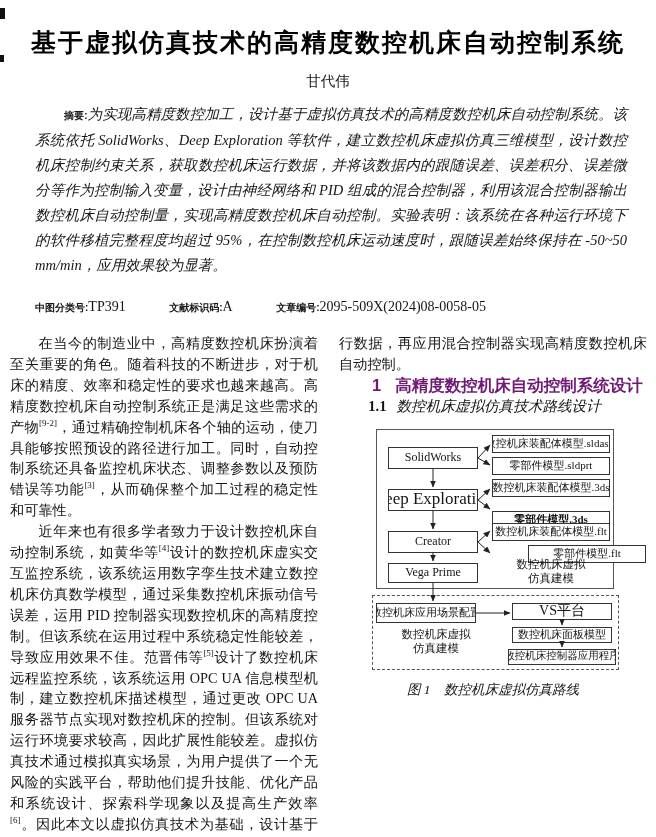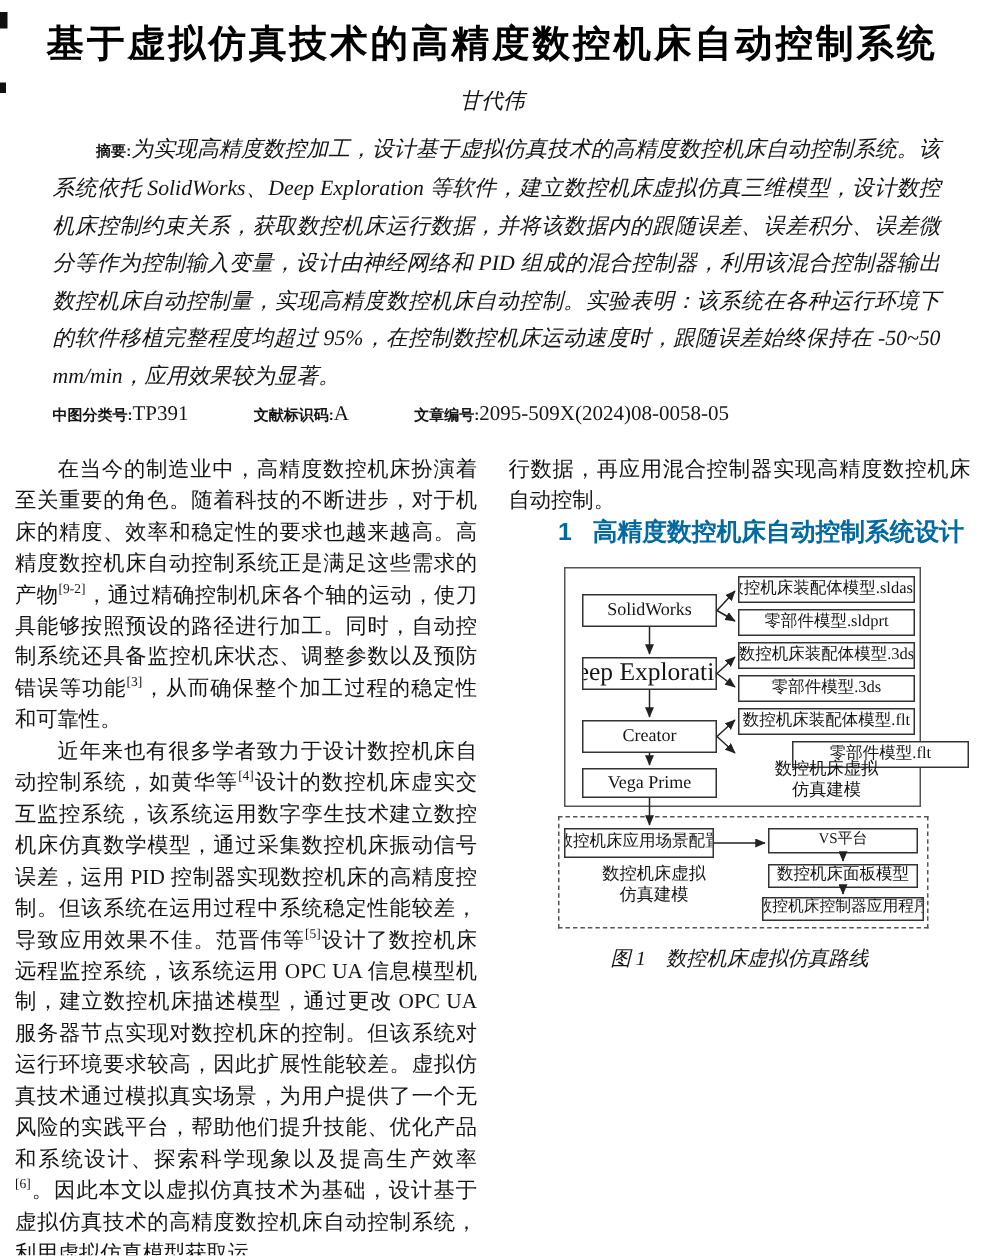"基于虚拟仿真技术的高精度数控机床自动控制系统" .title { padding-top: 12px -> 26px }
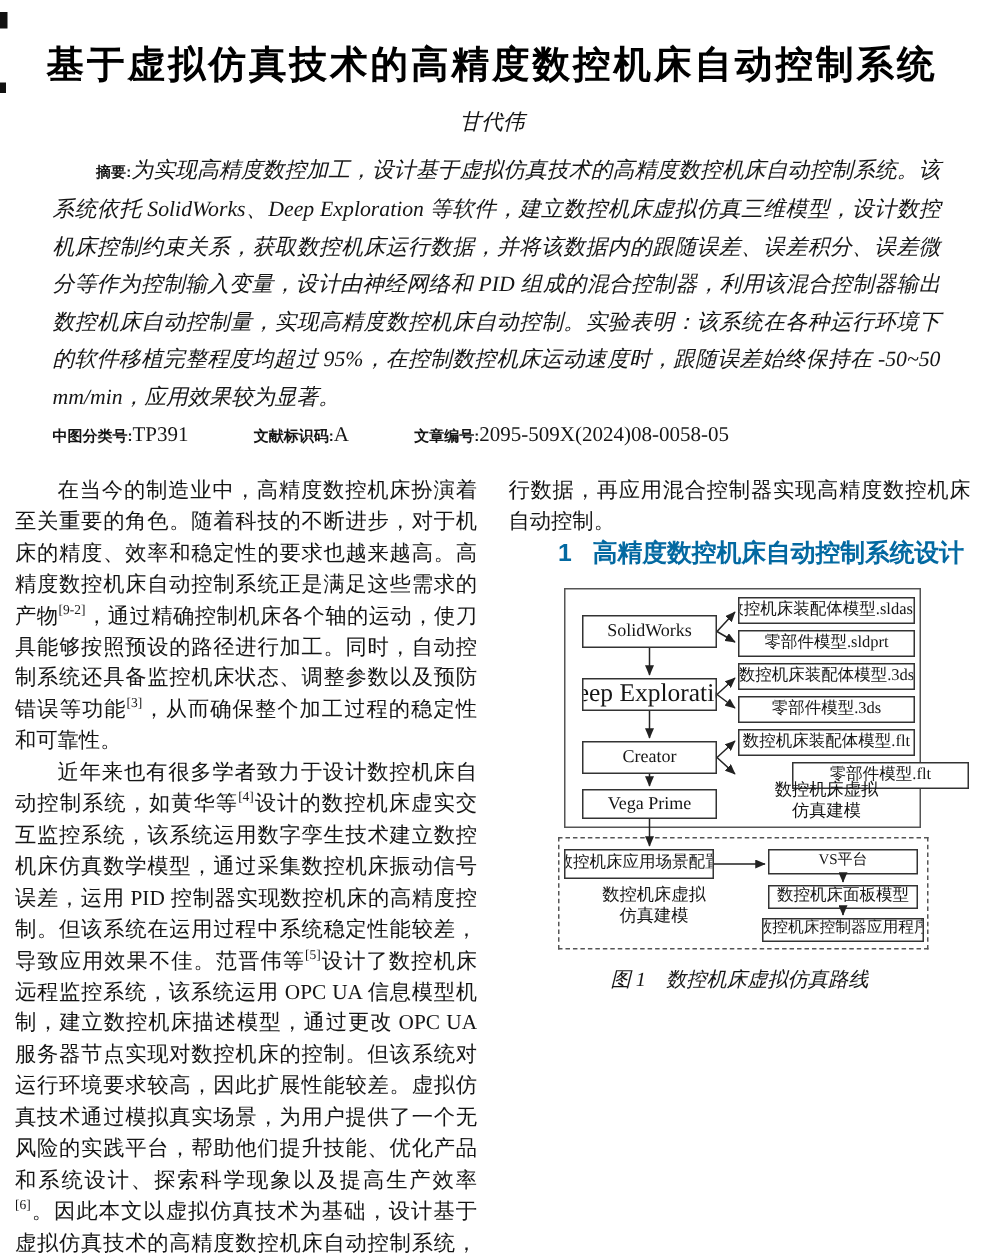"甘代伟" .author { font-style: italic -> none }
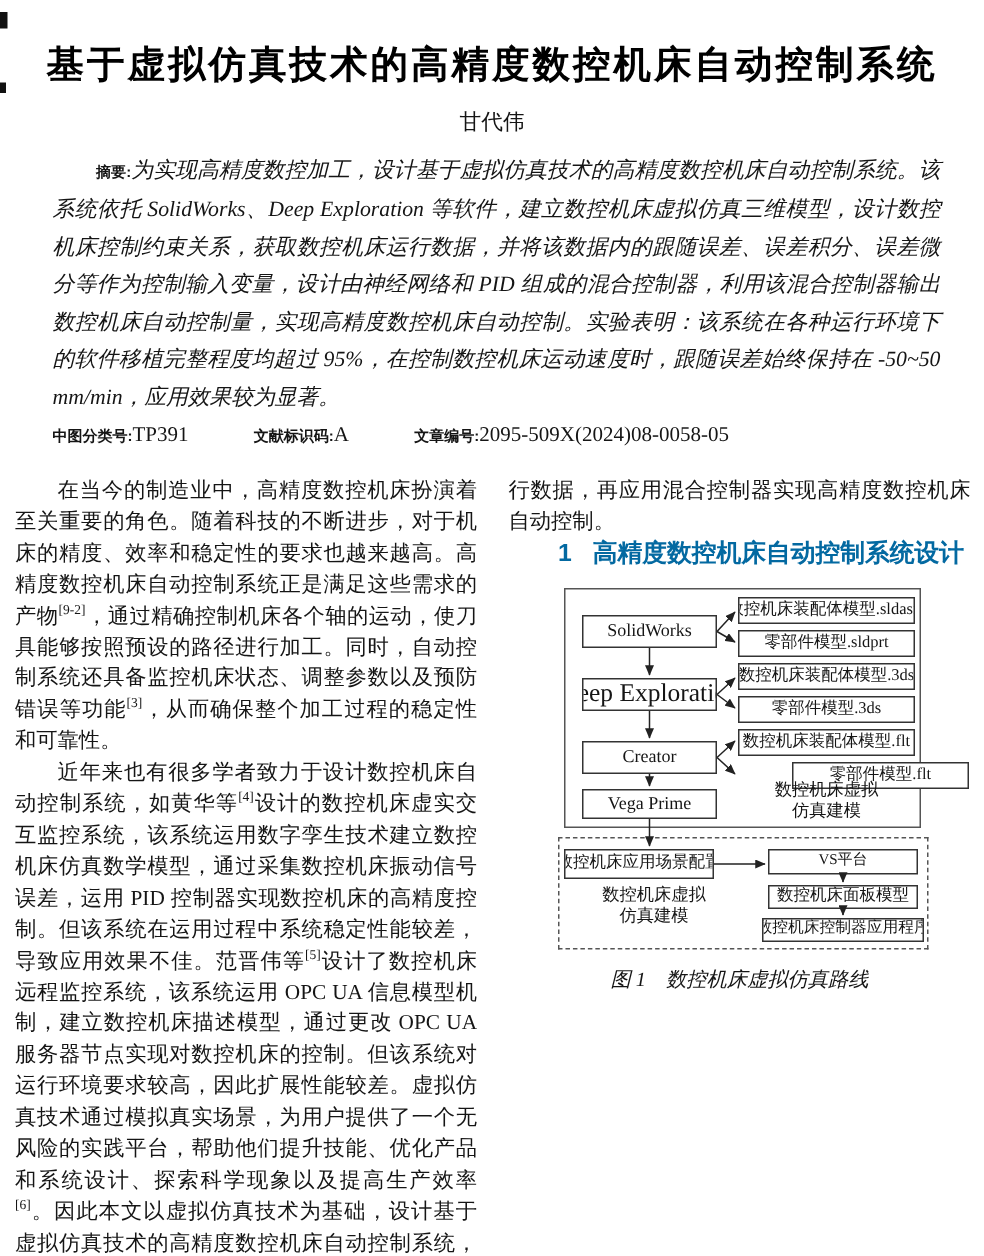"文章编号:2095-509X(2024)08-0058-05" .meta-pair:last-child { margin-top: none -> 16px }
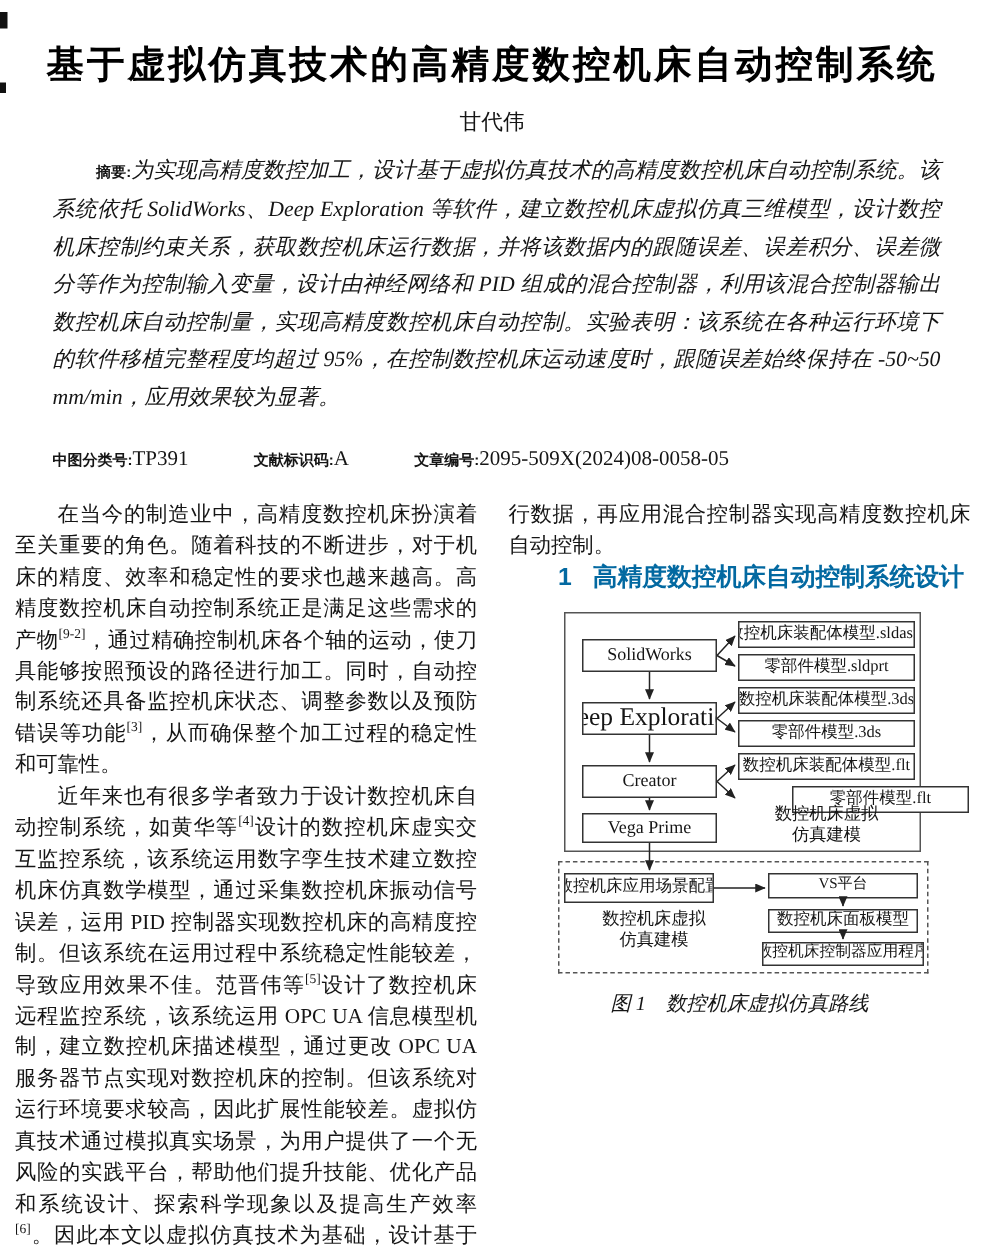"1 高精度数控机床自动控制系统设计" .h1 { color: #0369a1 -> #701a75 }
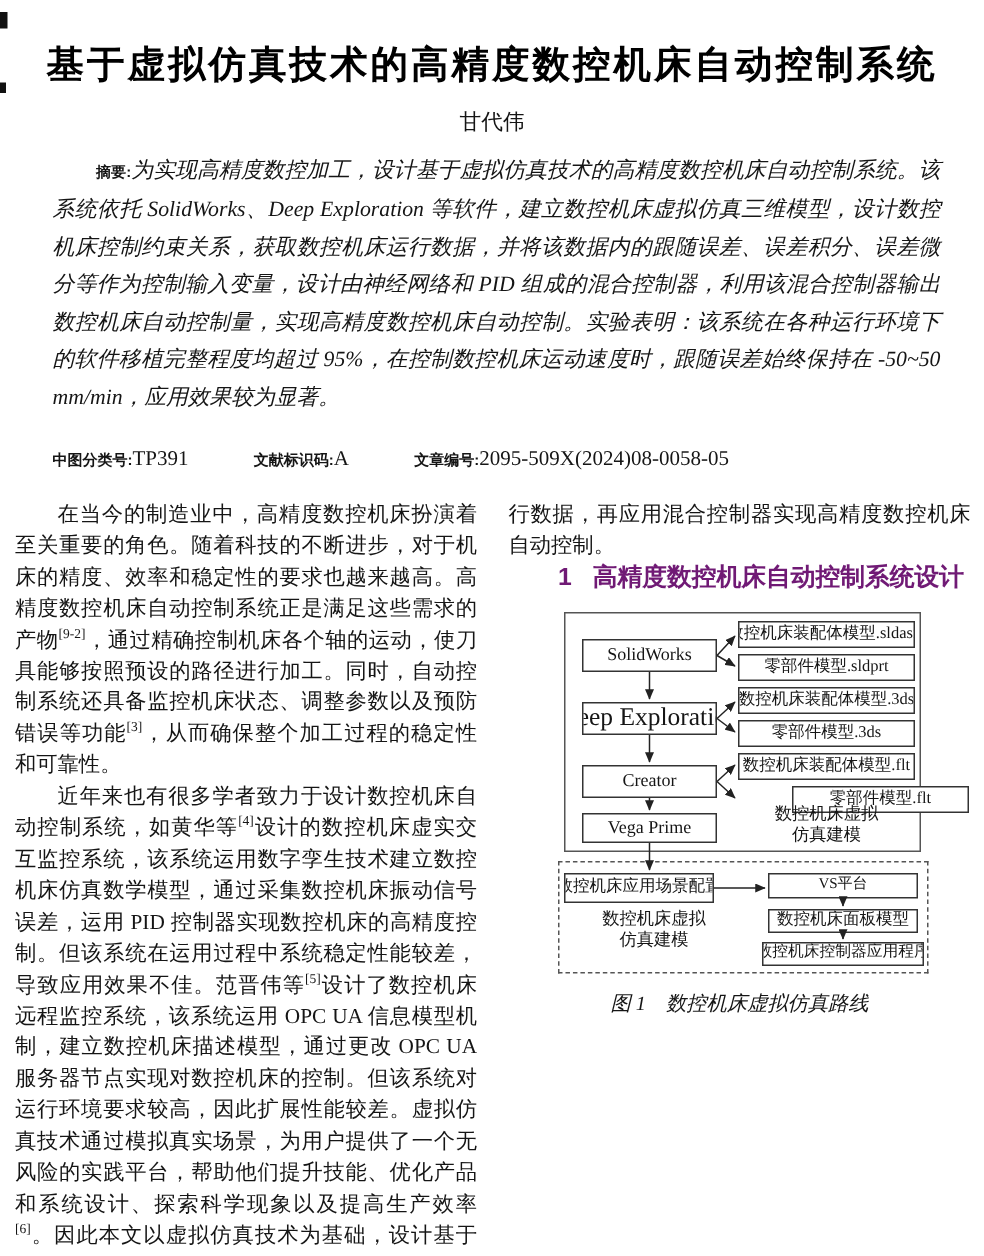"1.1 数控机床虚拟仿真技术路线设计" p.h2 { html: none -> <p><span>1.1</span><span>数控机床虚拟仿真技术路线设计</span></p> }
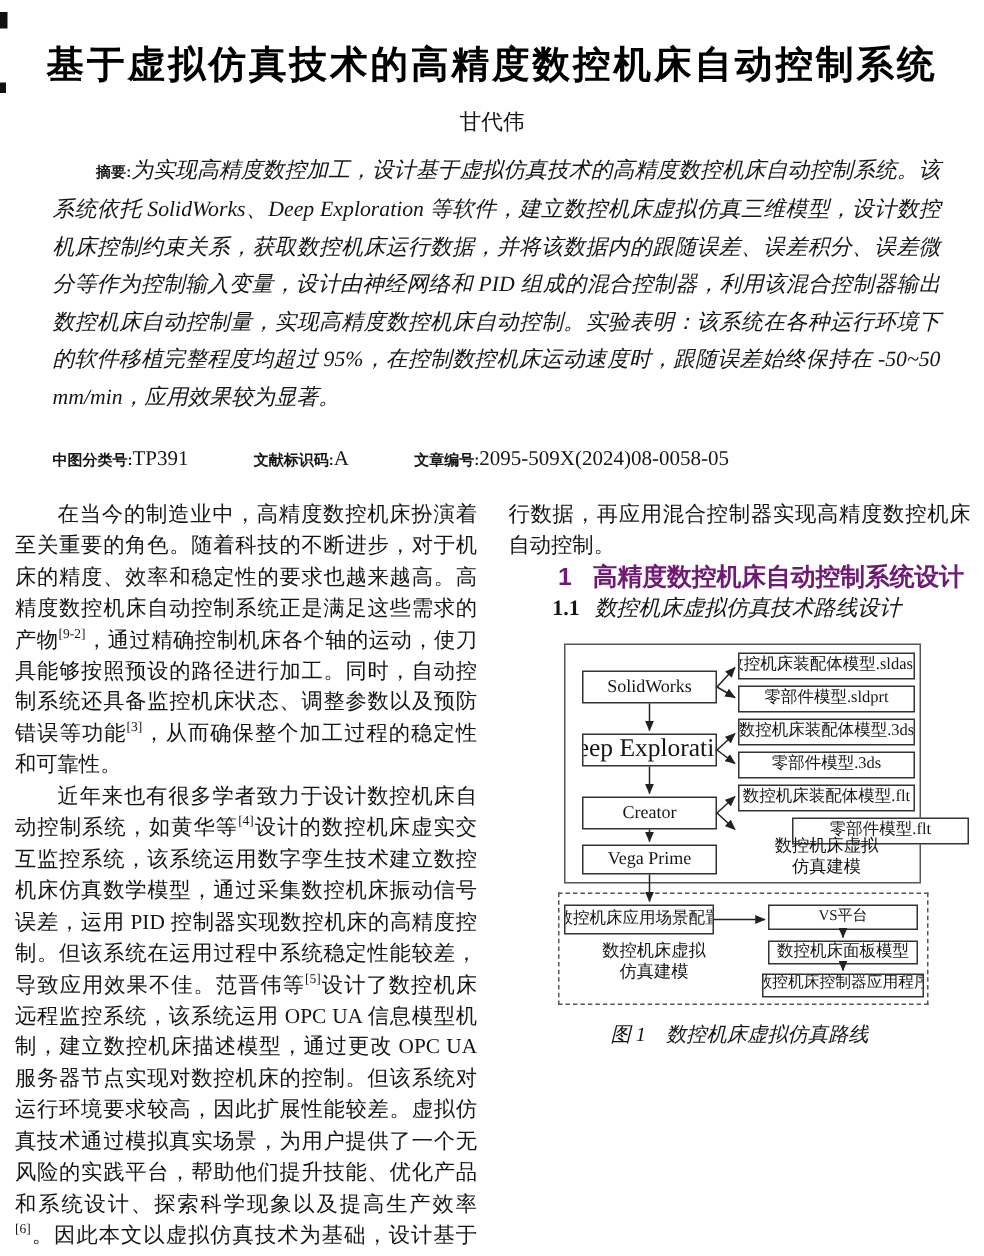"零部件模型.3ds" .f-3dsp { font-weight: none -> bold; top: 74px -> 84px }
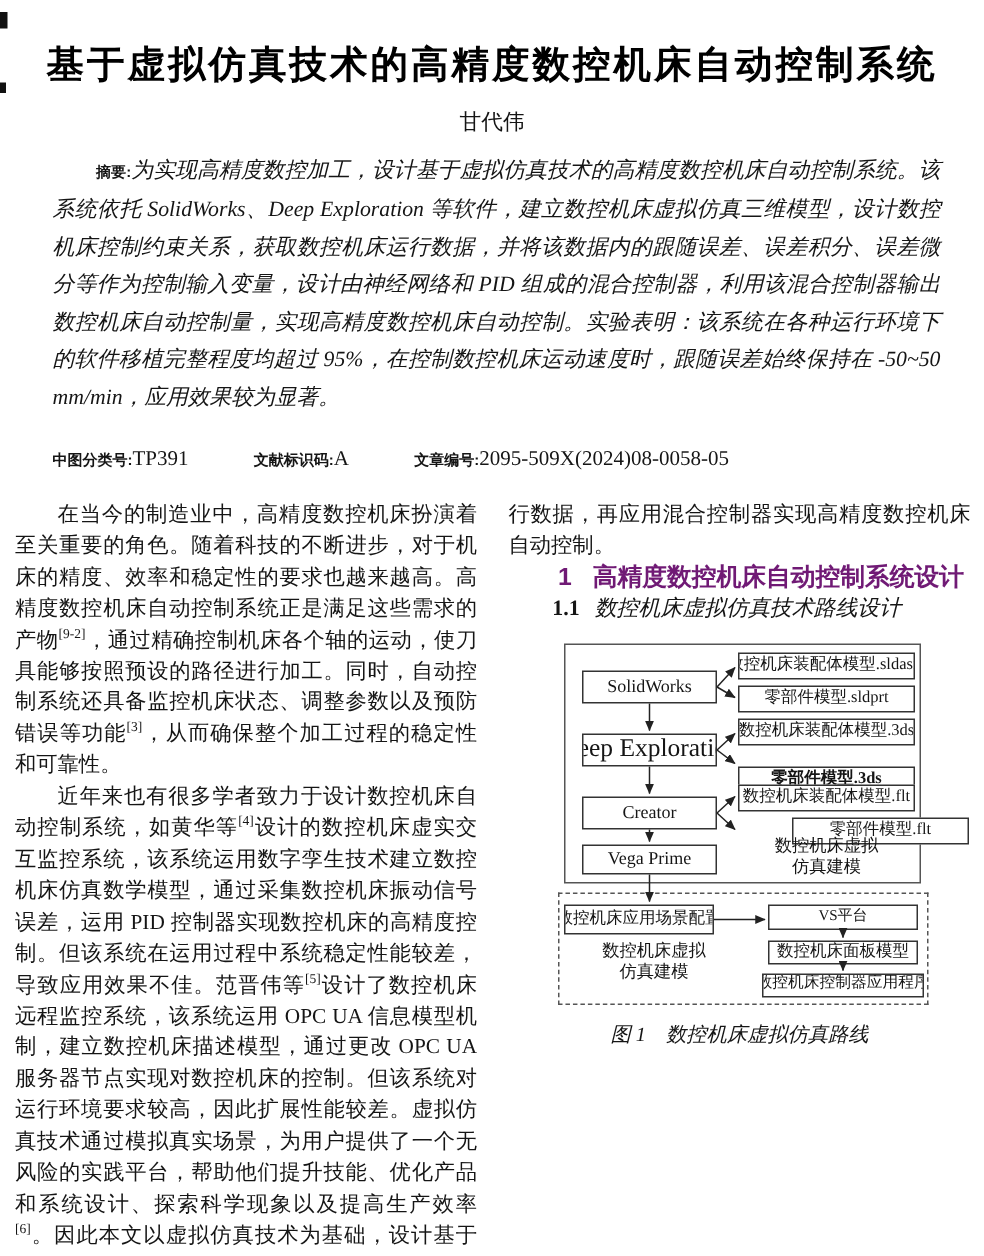"VS平台" .b-vs { font-size: 10px -> 14px }
